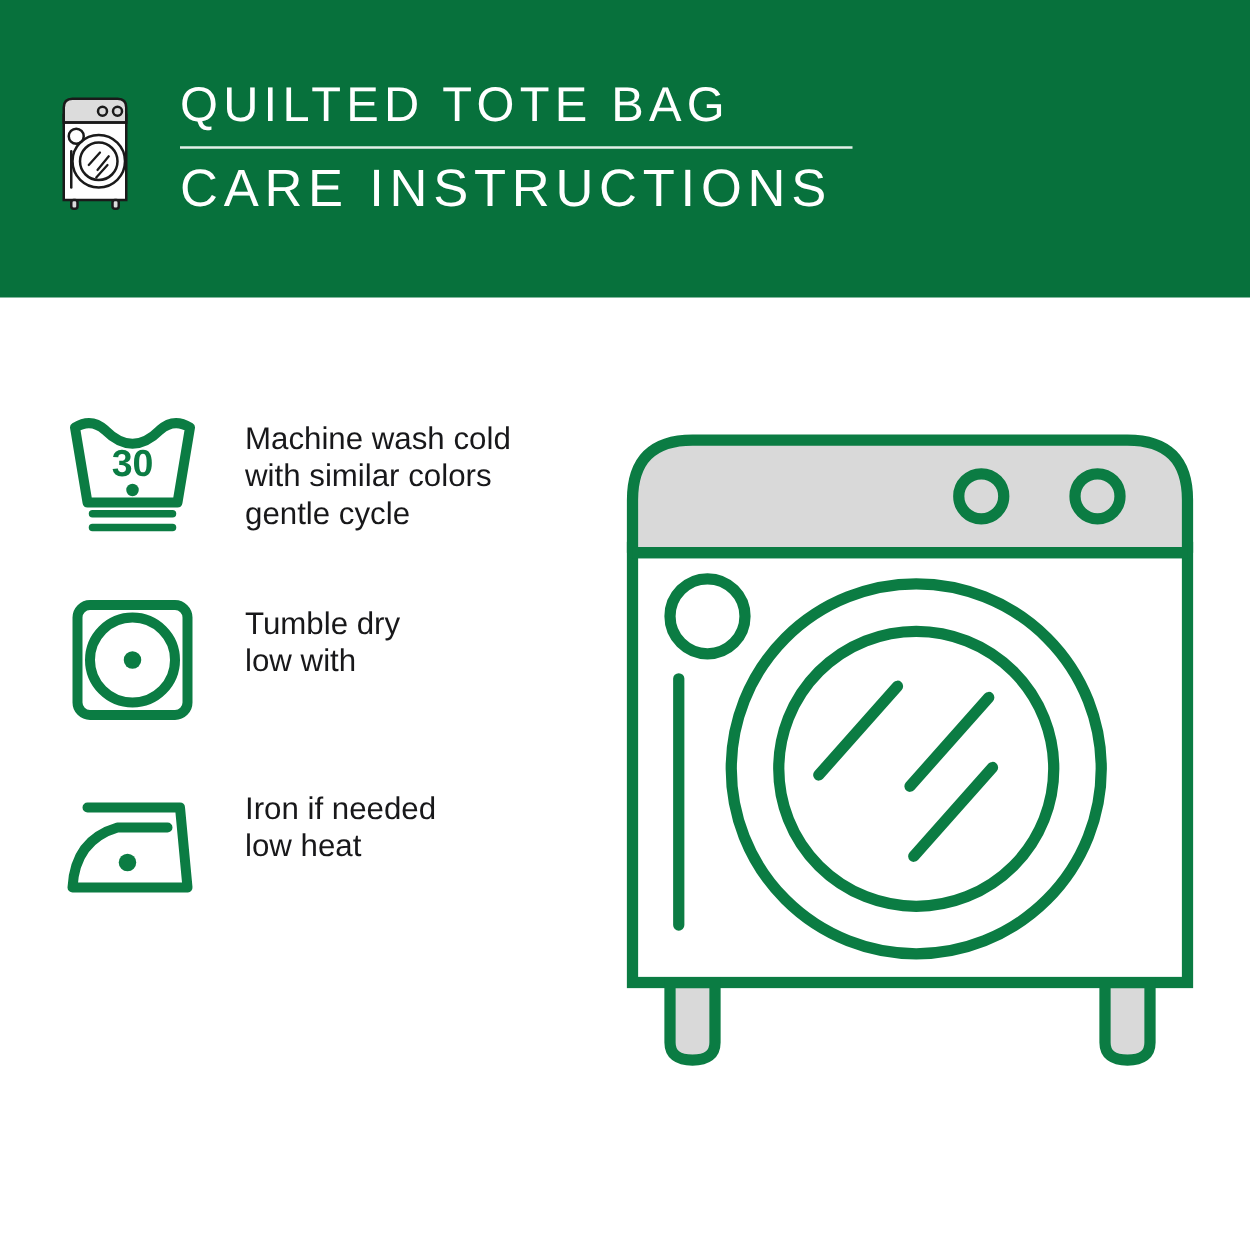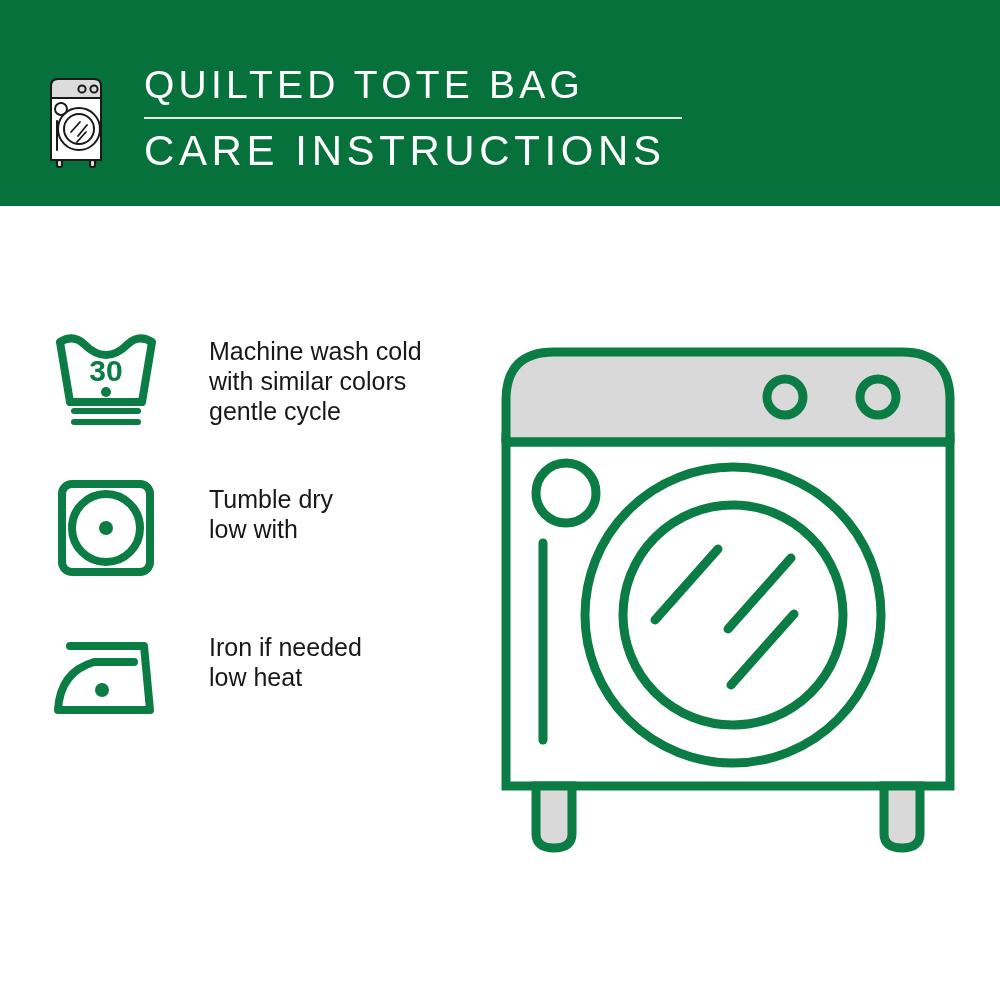"QUILTED TOTE BAG" #header-band { height: 206px -> 238px }
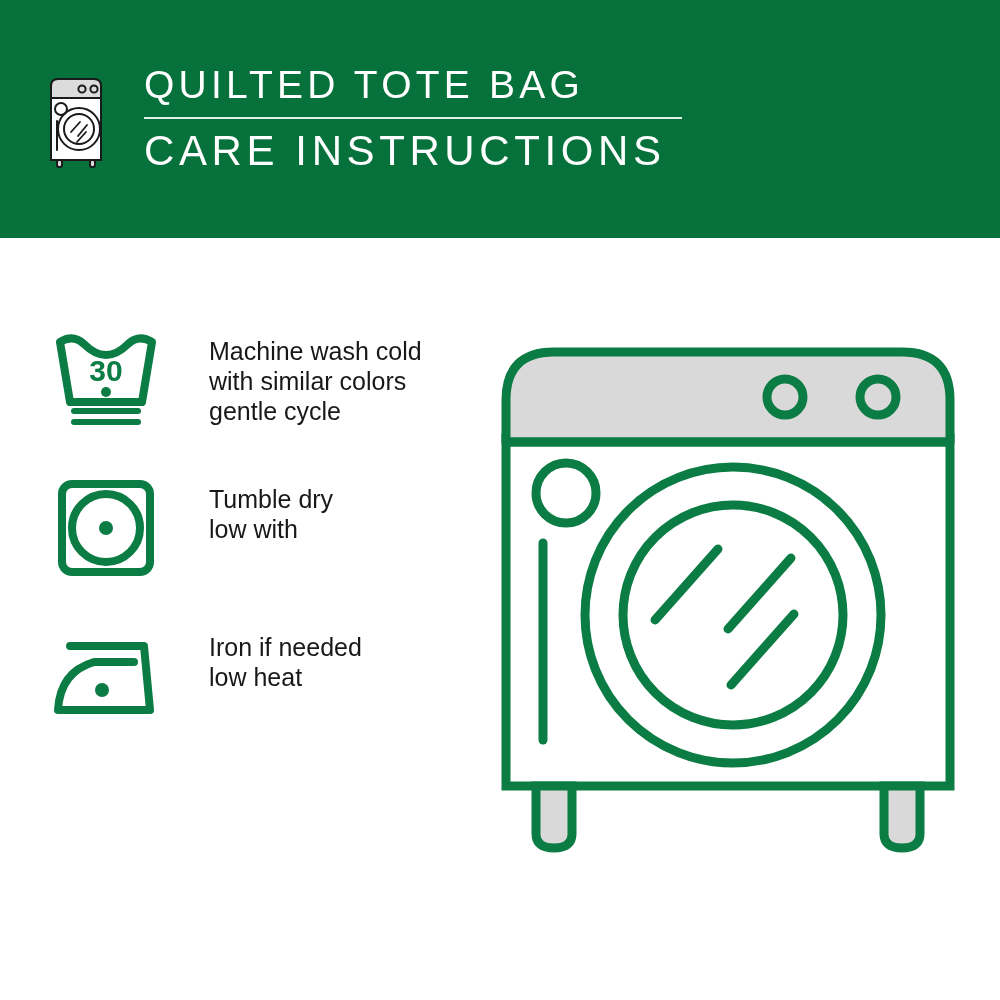"Machine wash cold" .instruction-text { margin-left: 47px -> 34px }
